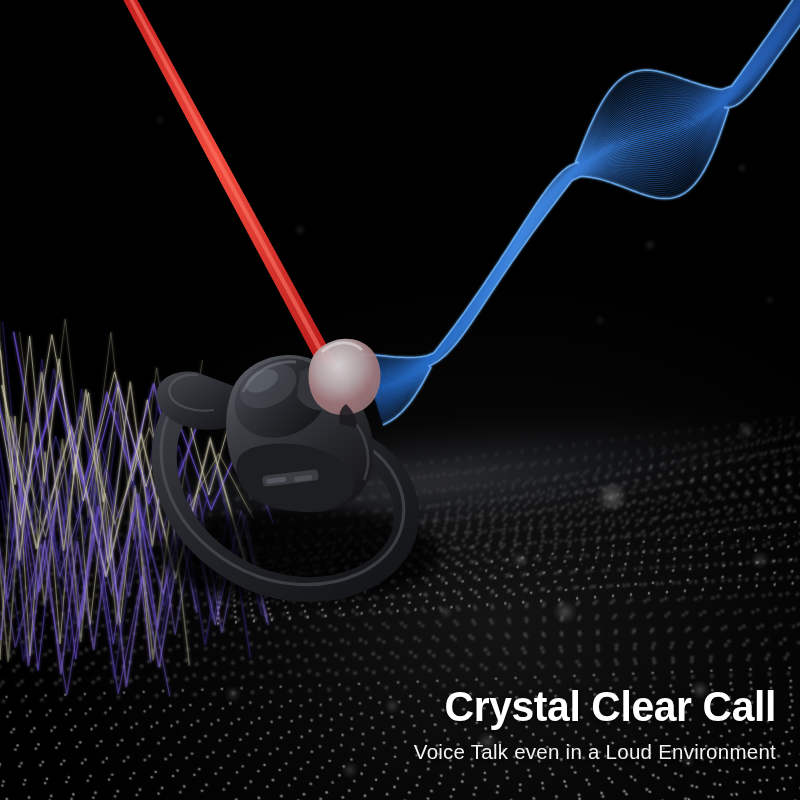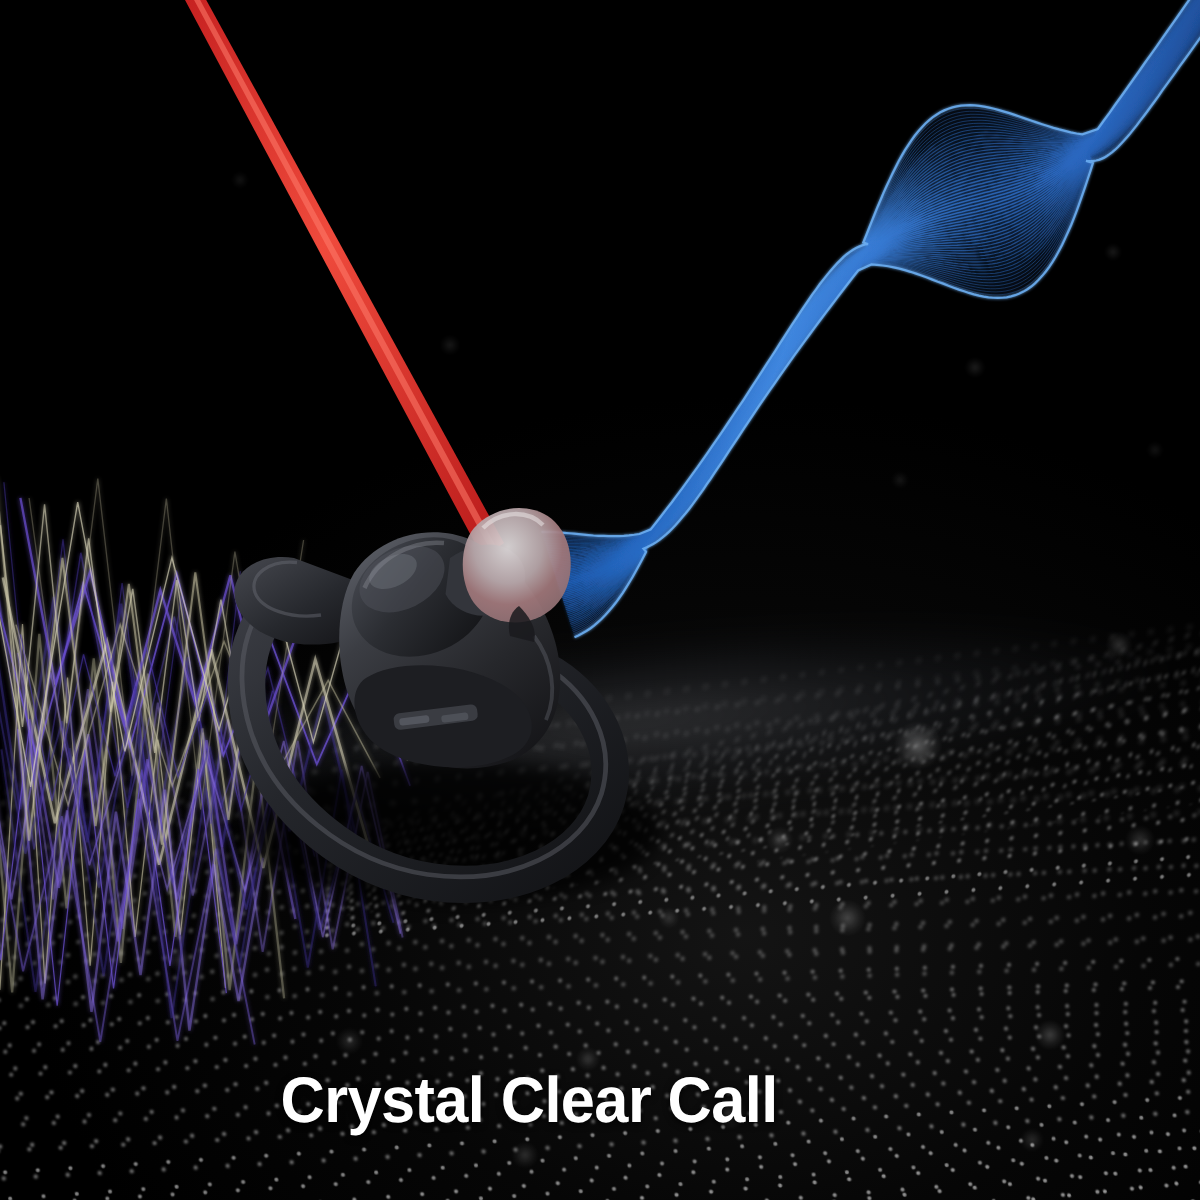"Crystal Clear Call" #copy { text-align: left -> right }
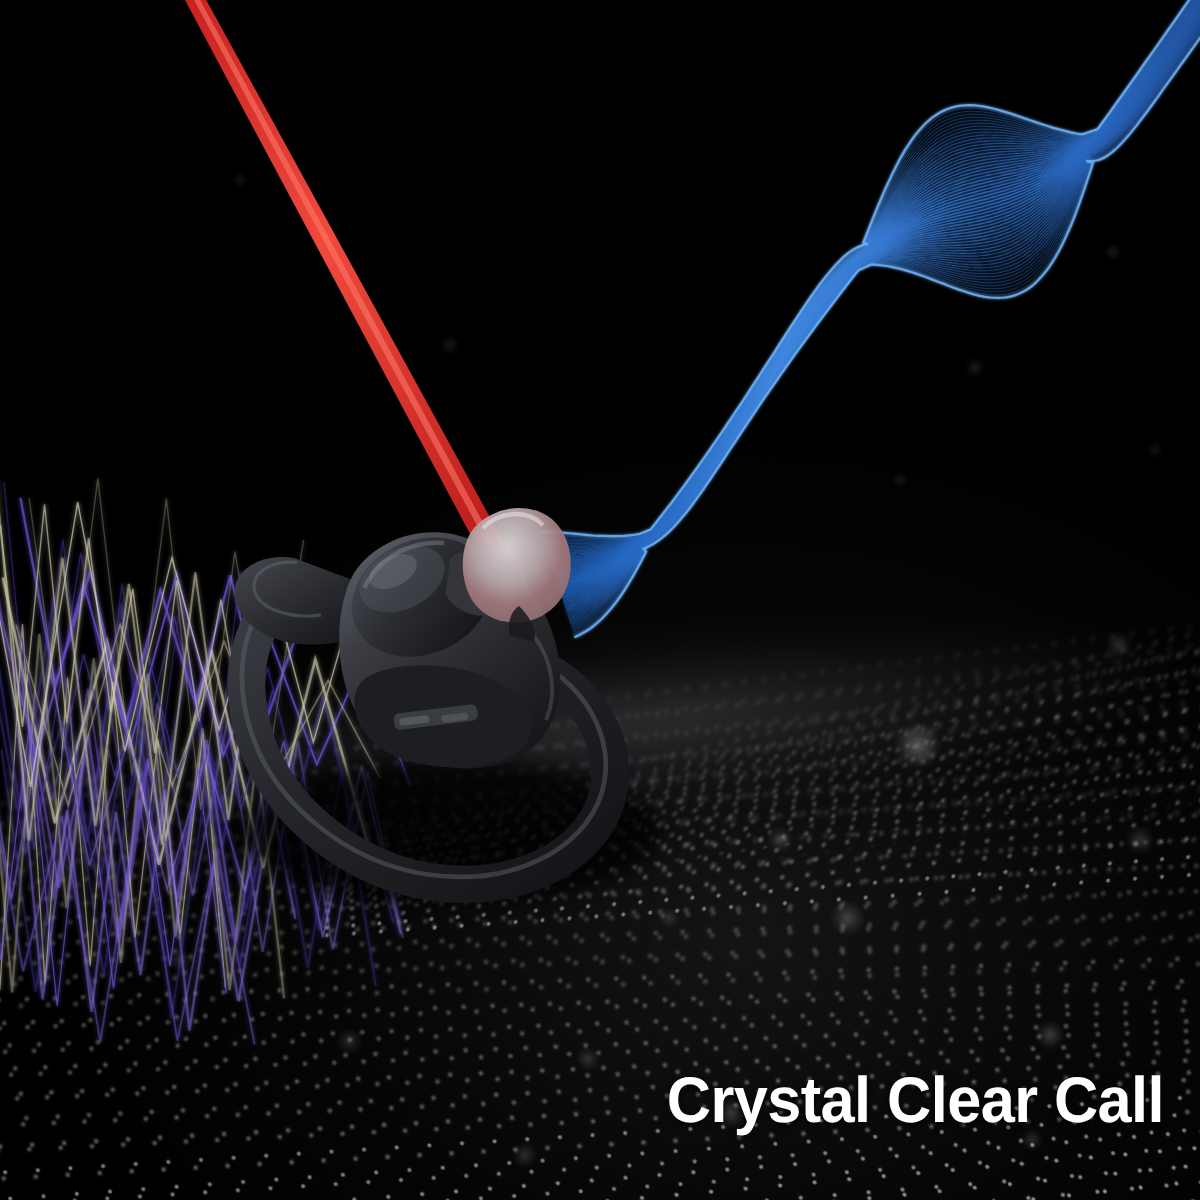"Voice Talk even in a" div.sub-line { html: none -> <div>Voice Talk even in a Loud Environment</div> }
